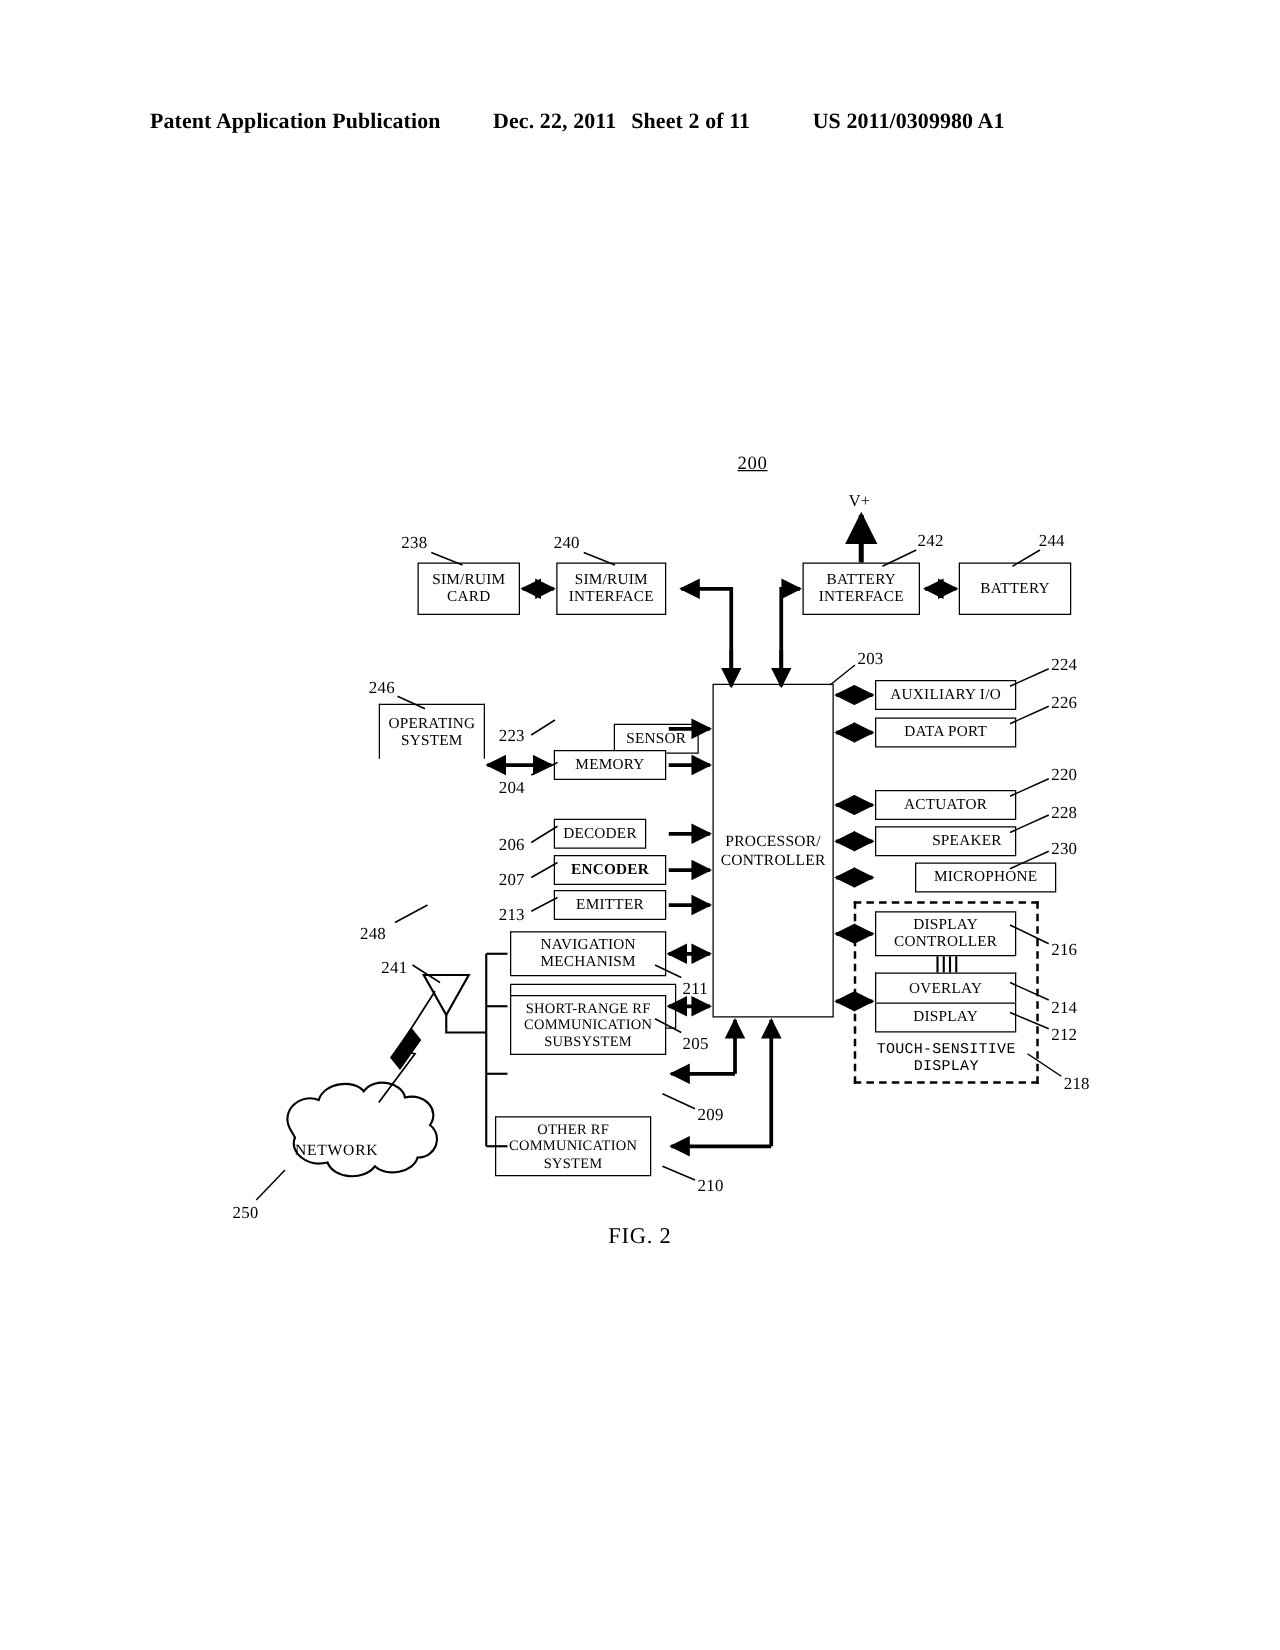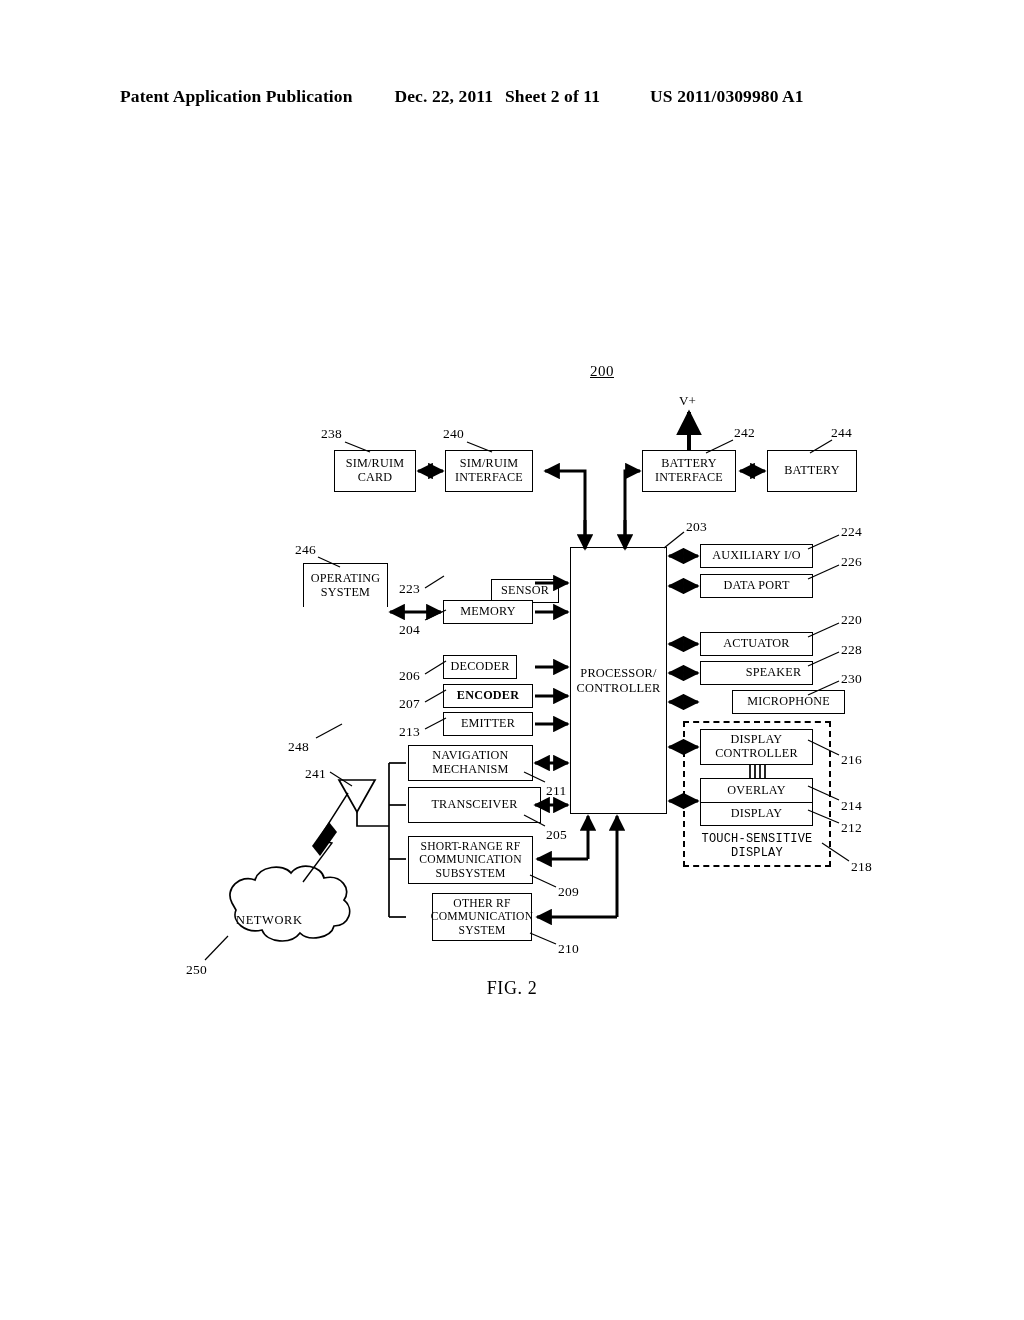"SHORT-RANGE RF" div.box { top: 836px -> 796px }
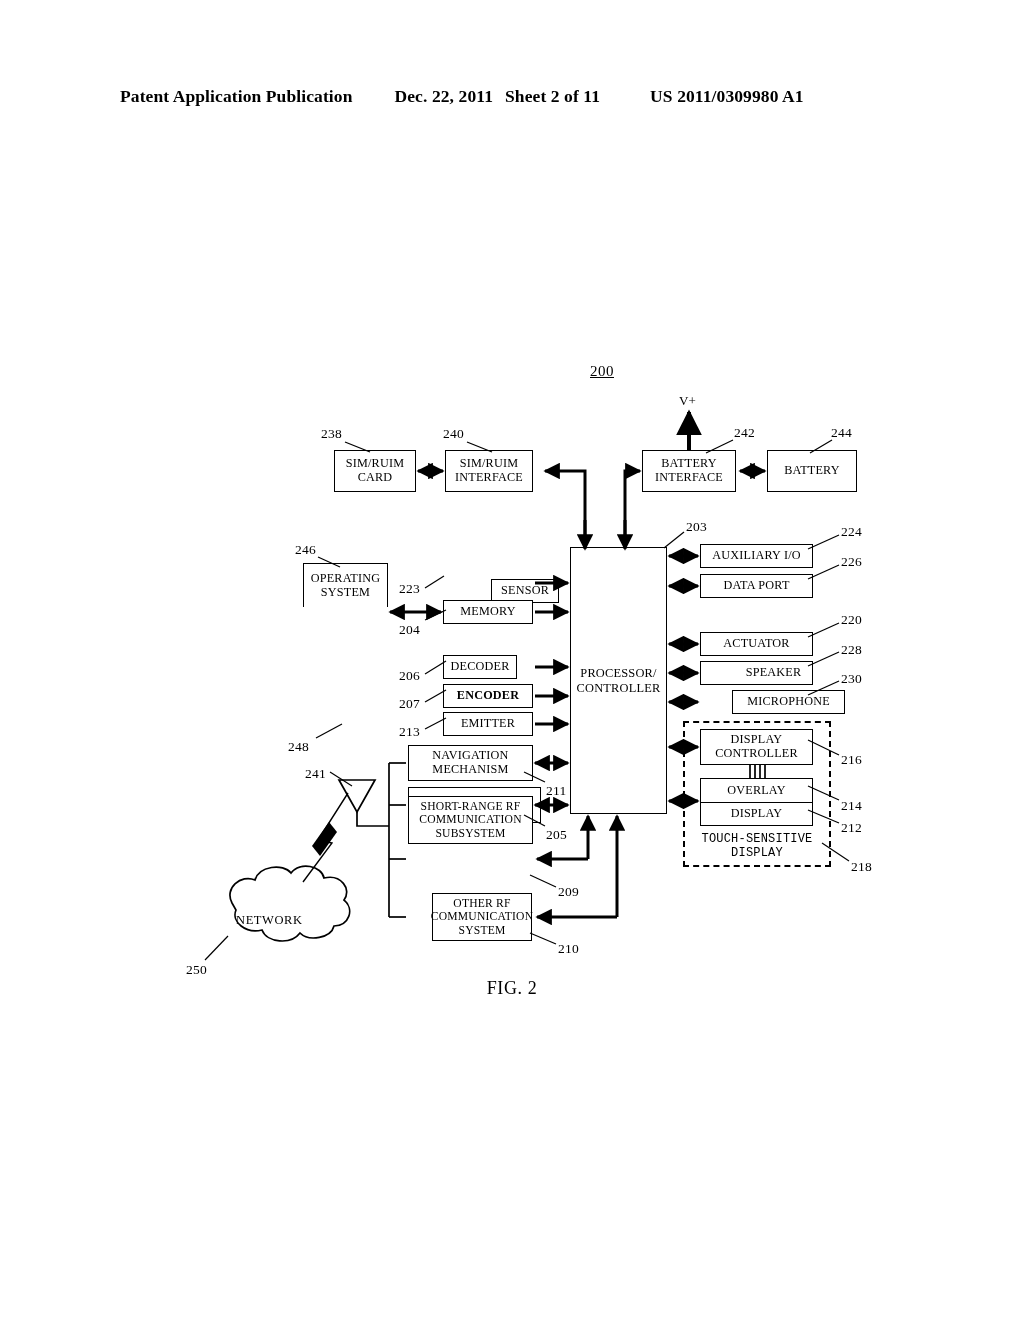"OTHER RF" div.box { left: 432px -> 396px; width: 100px -> 125px }
